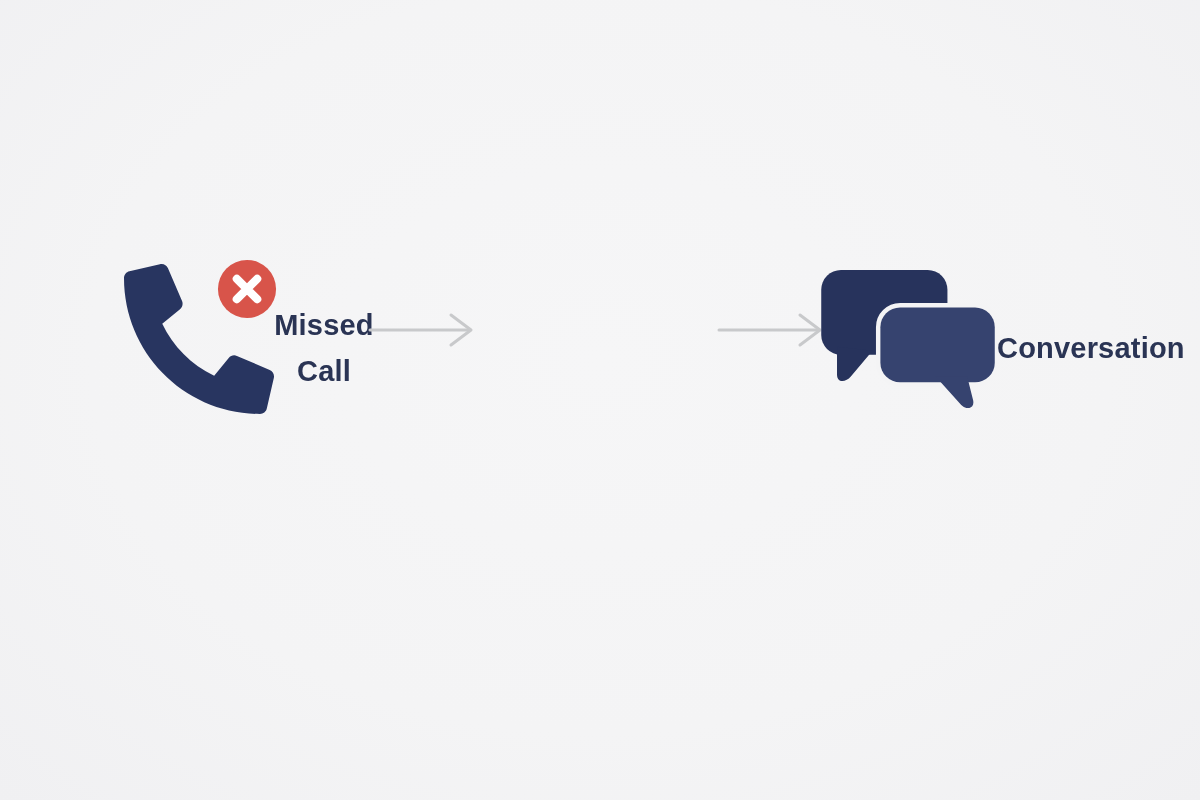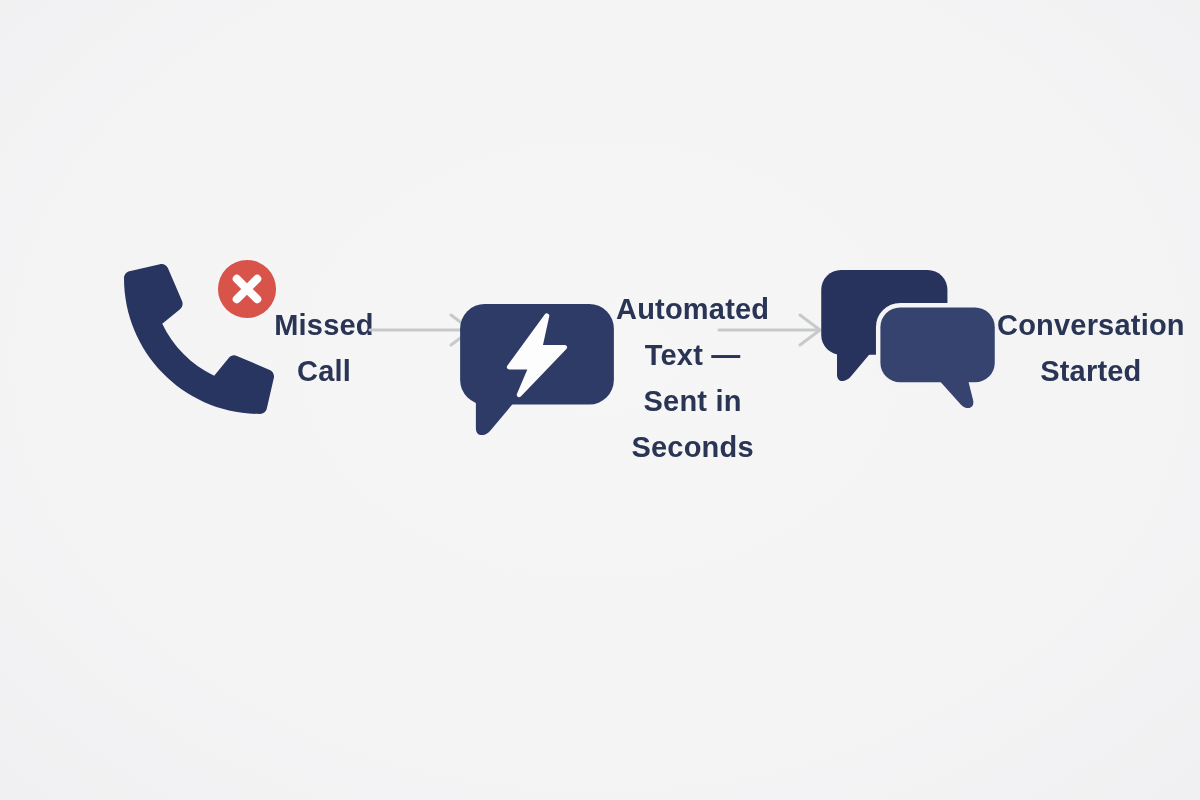"Automated Text —" div.step { html: <div> <div> <svg> <rect></rect> <path></path> <path></path> </svg> </div> <div> <span>Automated Text —</span> <span>Sent in Seconds</span> </div> </div> -> none }
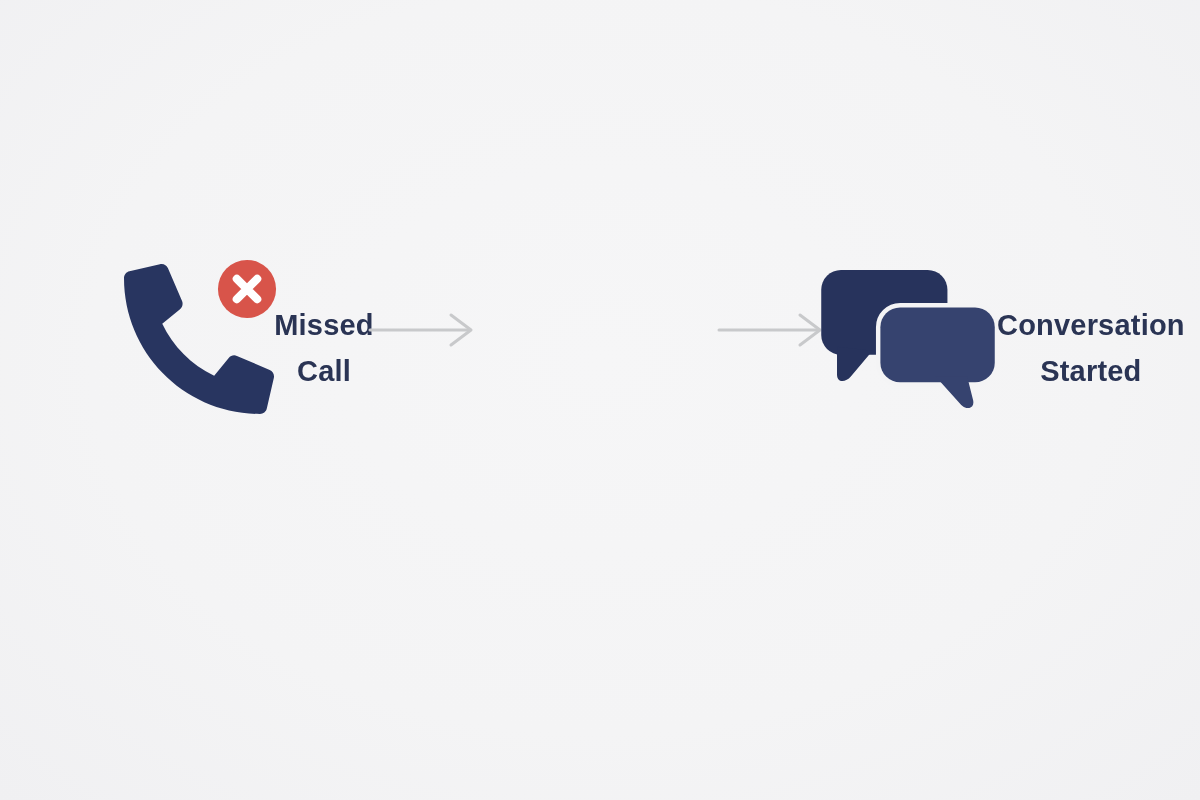"Started" span.line { html: <span>Started</span> -> none }
